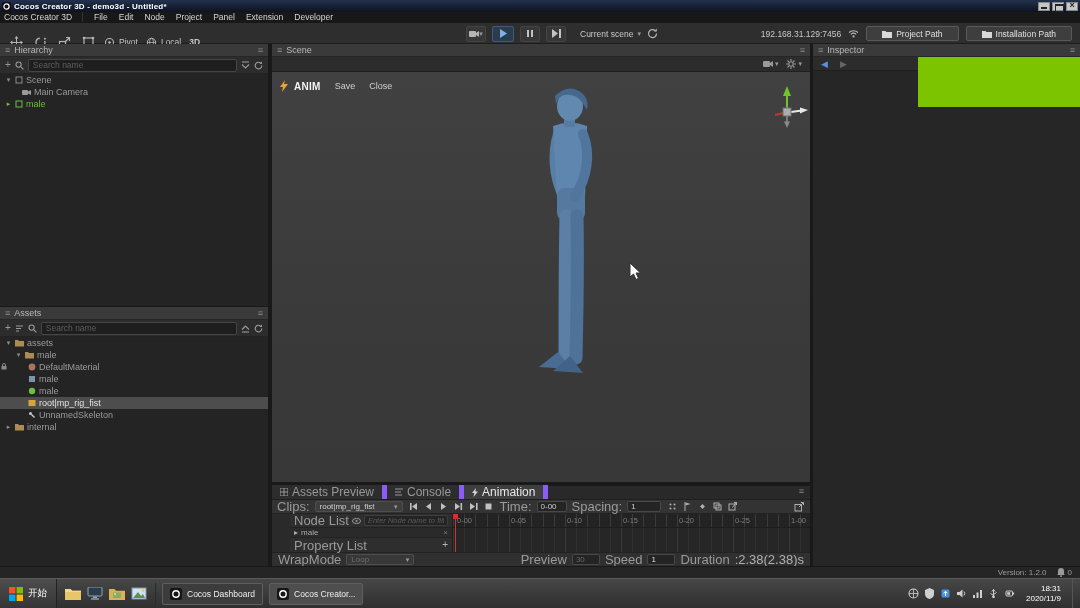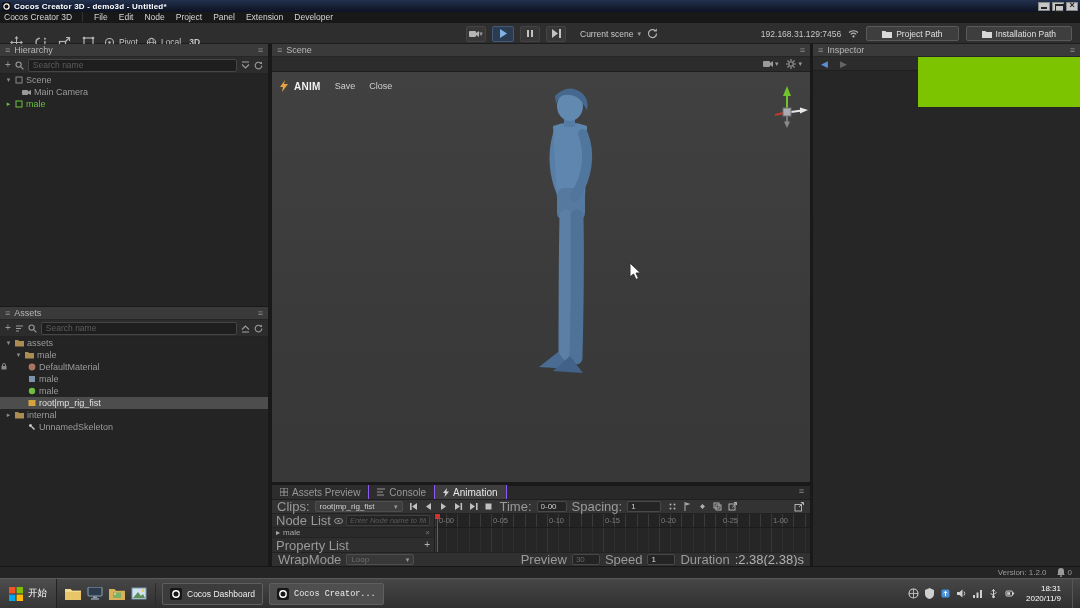"internal" div.trow { order: before "UnnamedSkeleton" -> after "UnnamedSkeleton" }
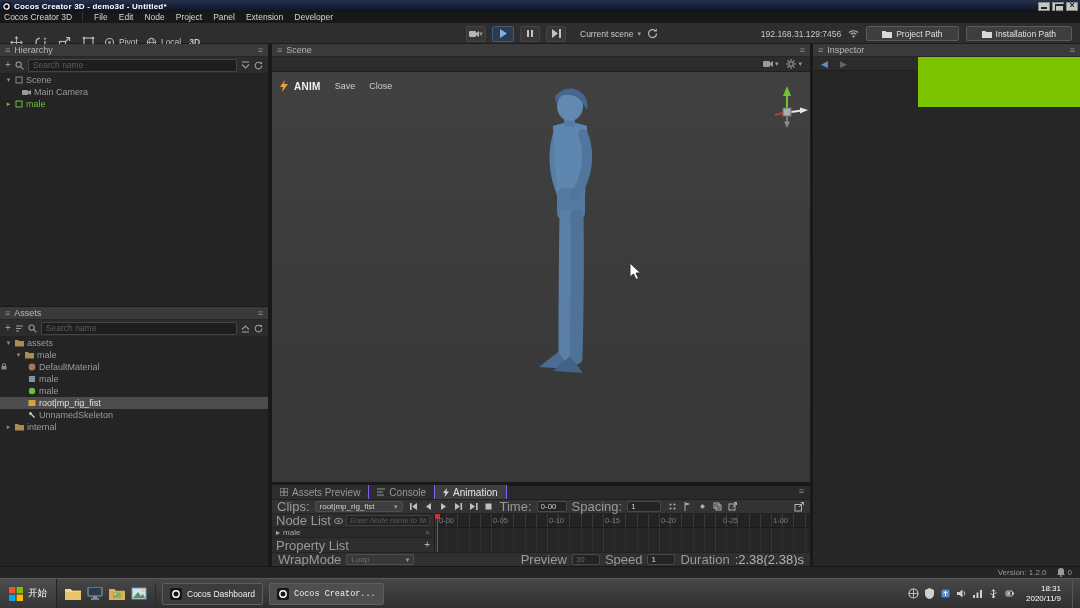"Assets Preview" .tab { border-right: 1px solid #8b5cf6 -> 5px solid #8b5cf6; font-size: 10px -> 12px }
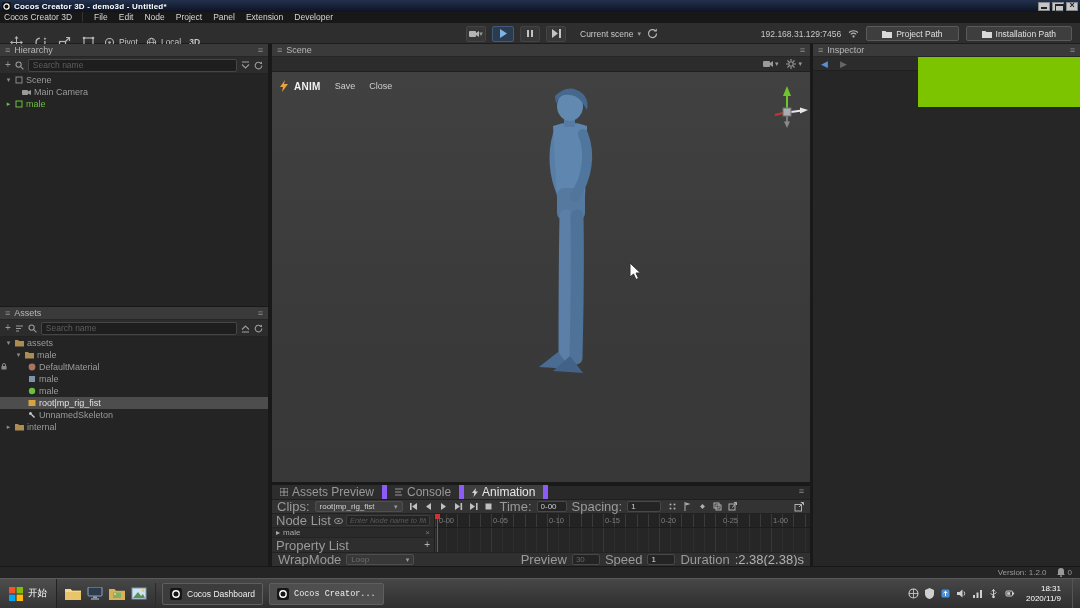"Node List" .anim-body { margin-left: none -> 18px }
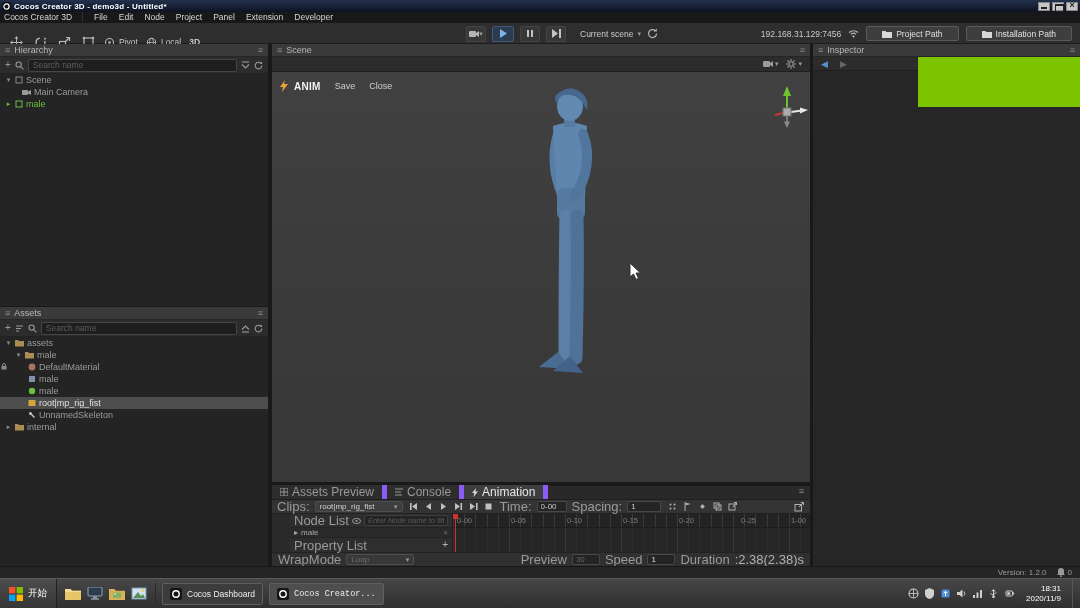"0-25" span.tick { left: 288px -> 282px }
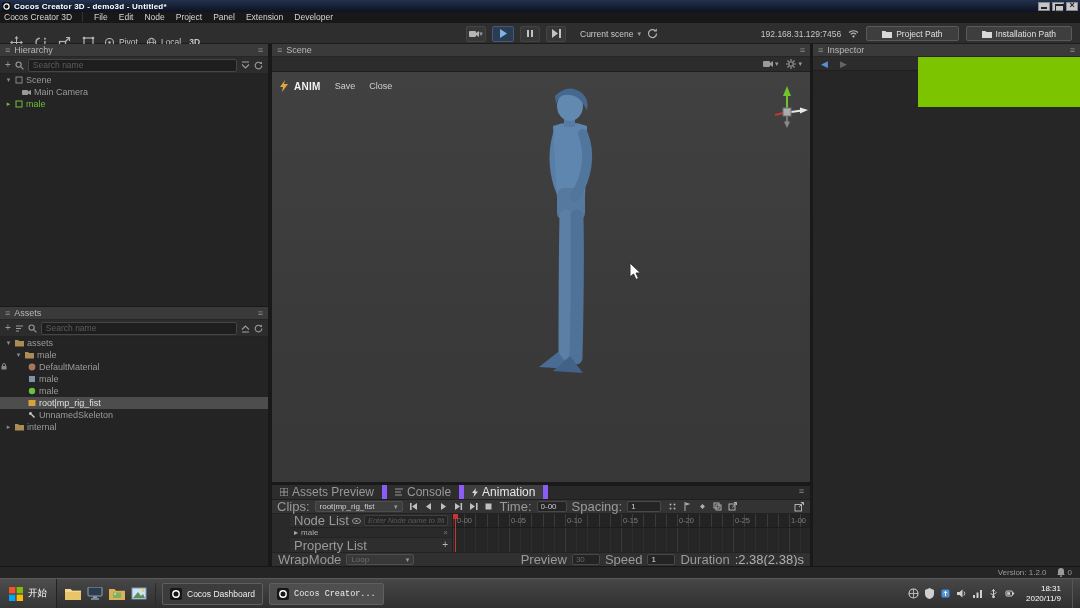"Cocos Creator..." .appbtn.active { font-family: Liberation Mono, monospace -> none }
